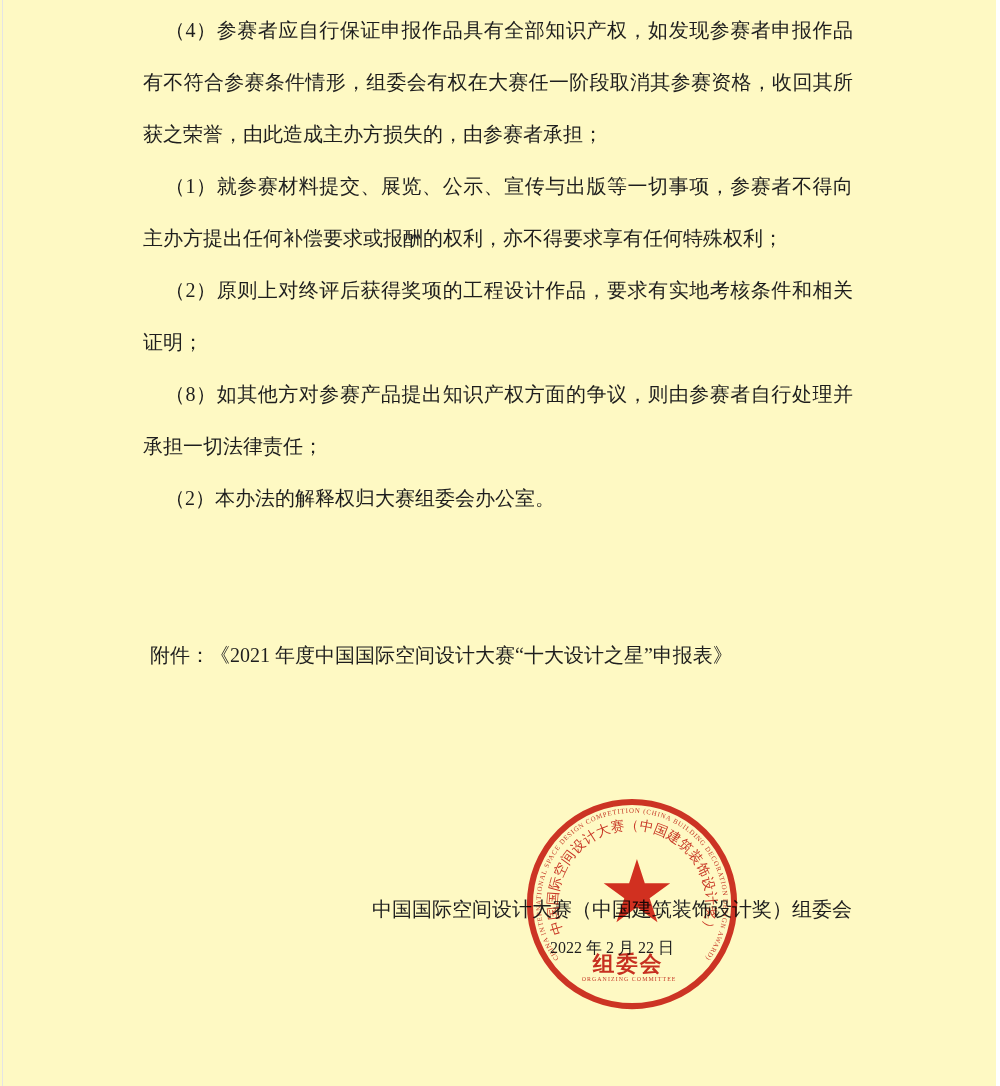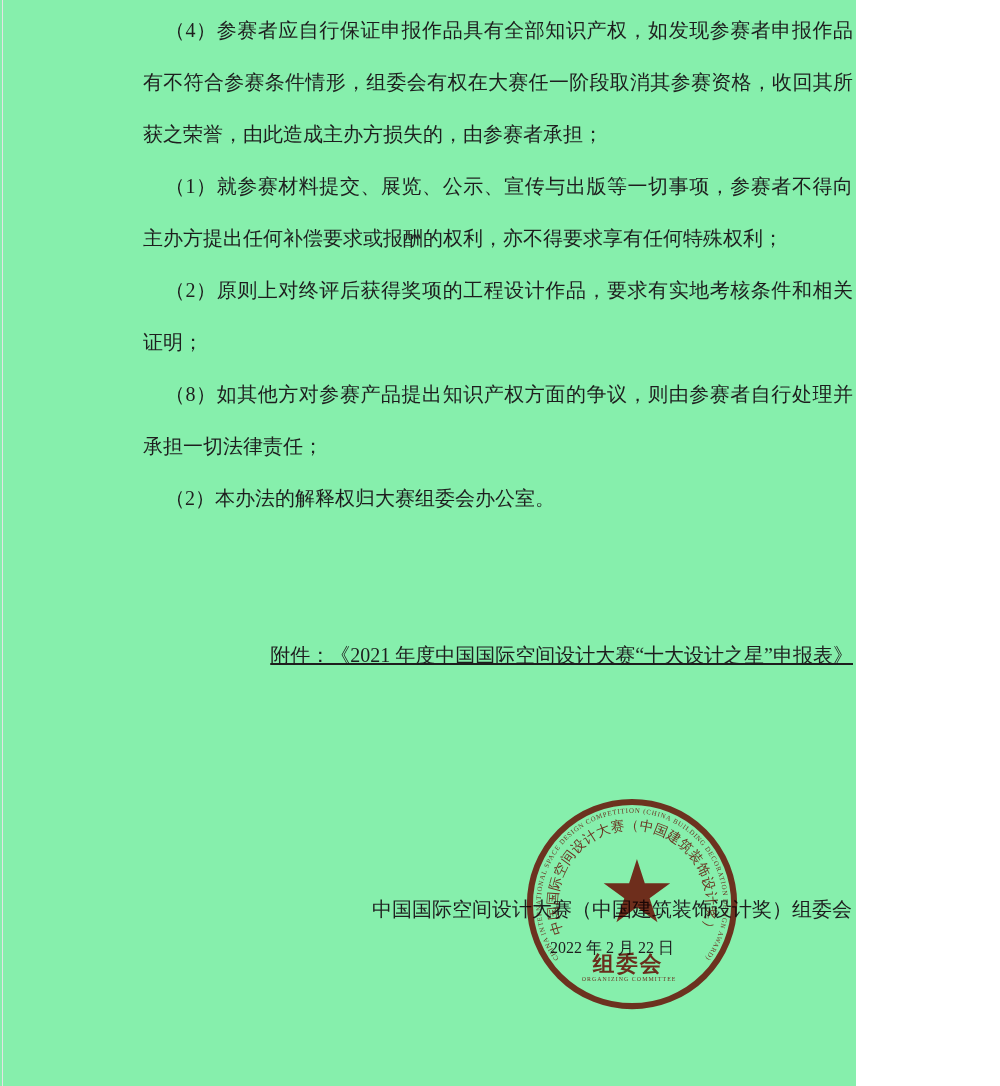"（4）参赛者应自行保证申报作品具有全部知识产权，如发现参赛者申报作品有不符合参赛" .page { background: #86efac -> #fef9c3; width: 856px -> 996px }
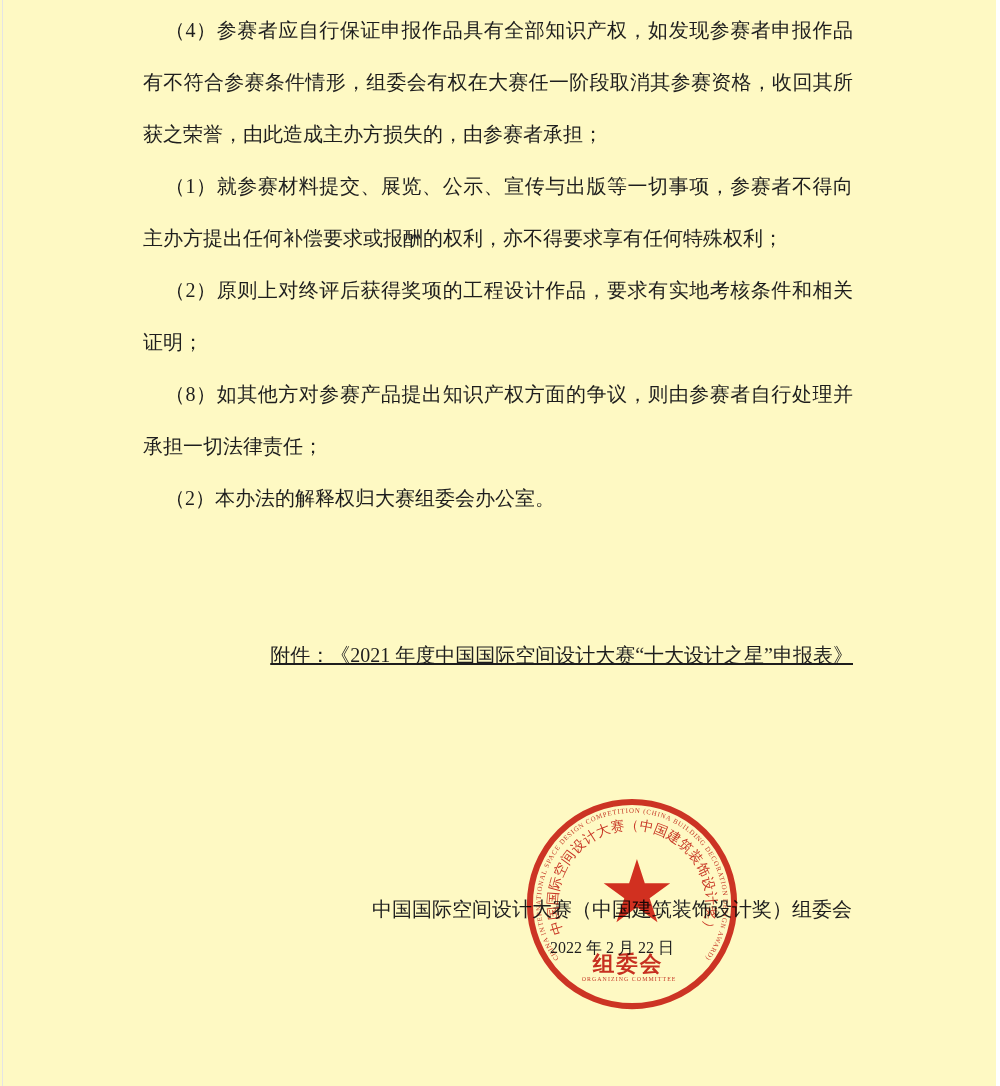"附件：《2021 年度中国国际空间设计大赛“十大设计之星”申报表》" .attachment { text-align: right -> left; text-decoration: underline -> none }
